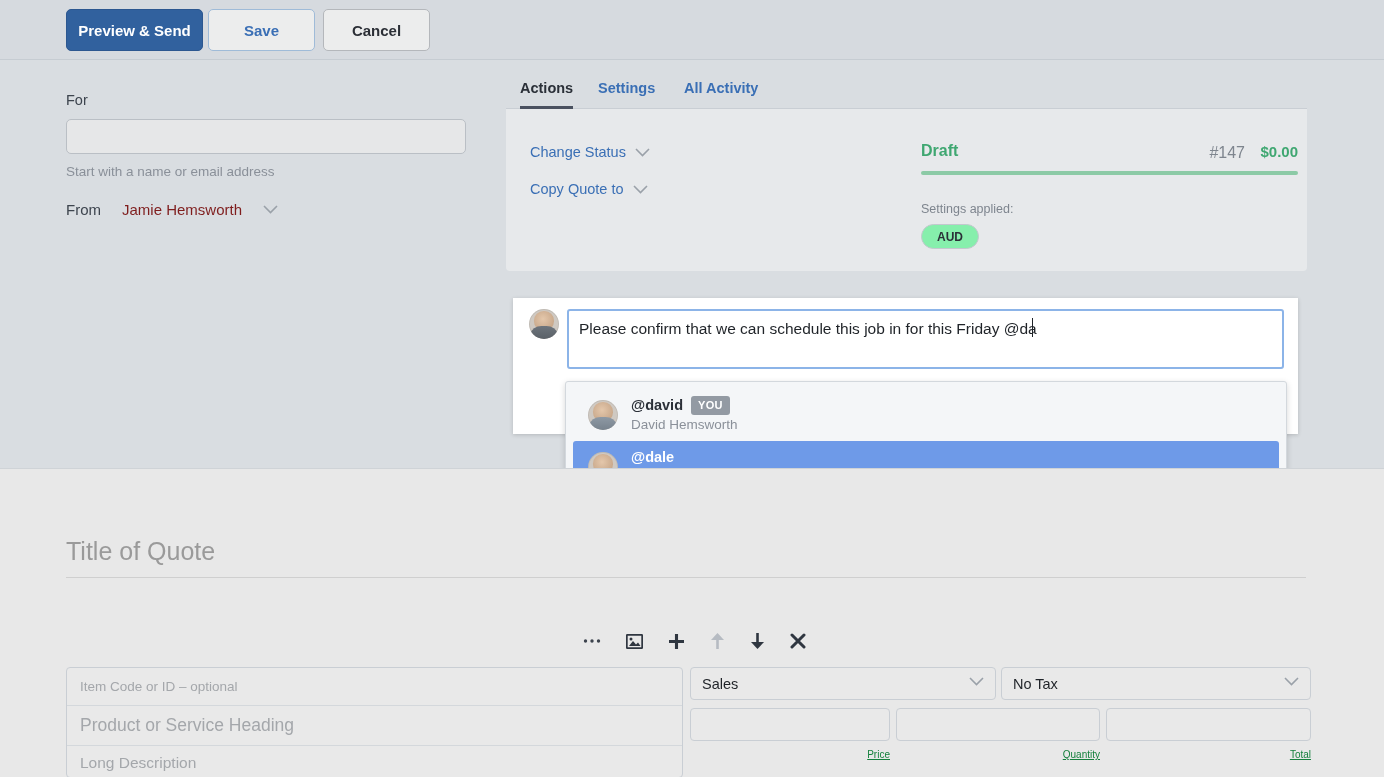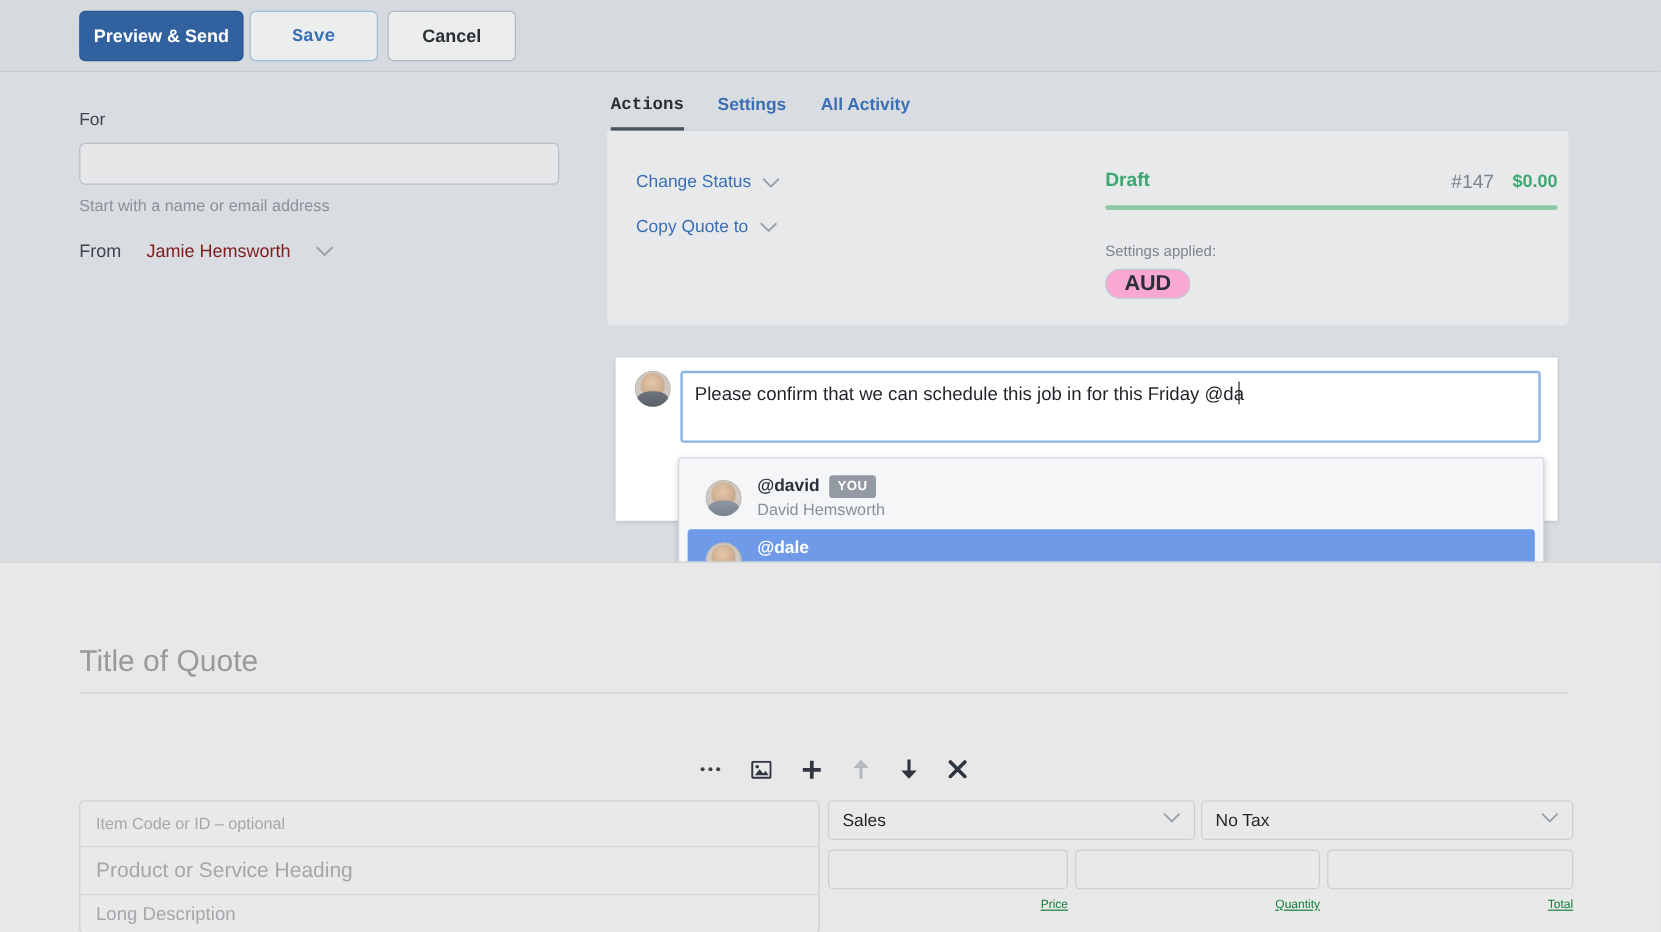"Save" .btn-save { font-family: Liberation Mono, monospace -> none }
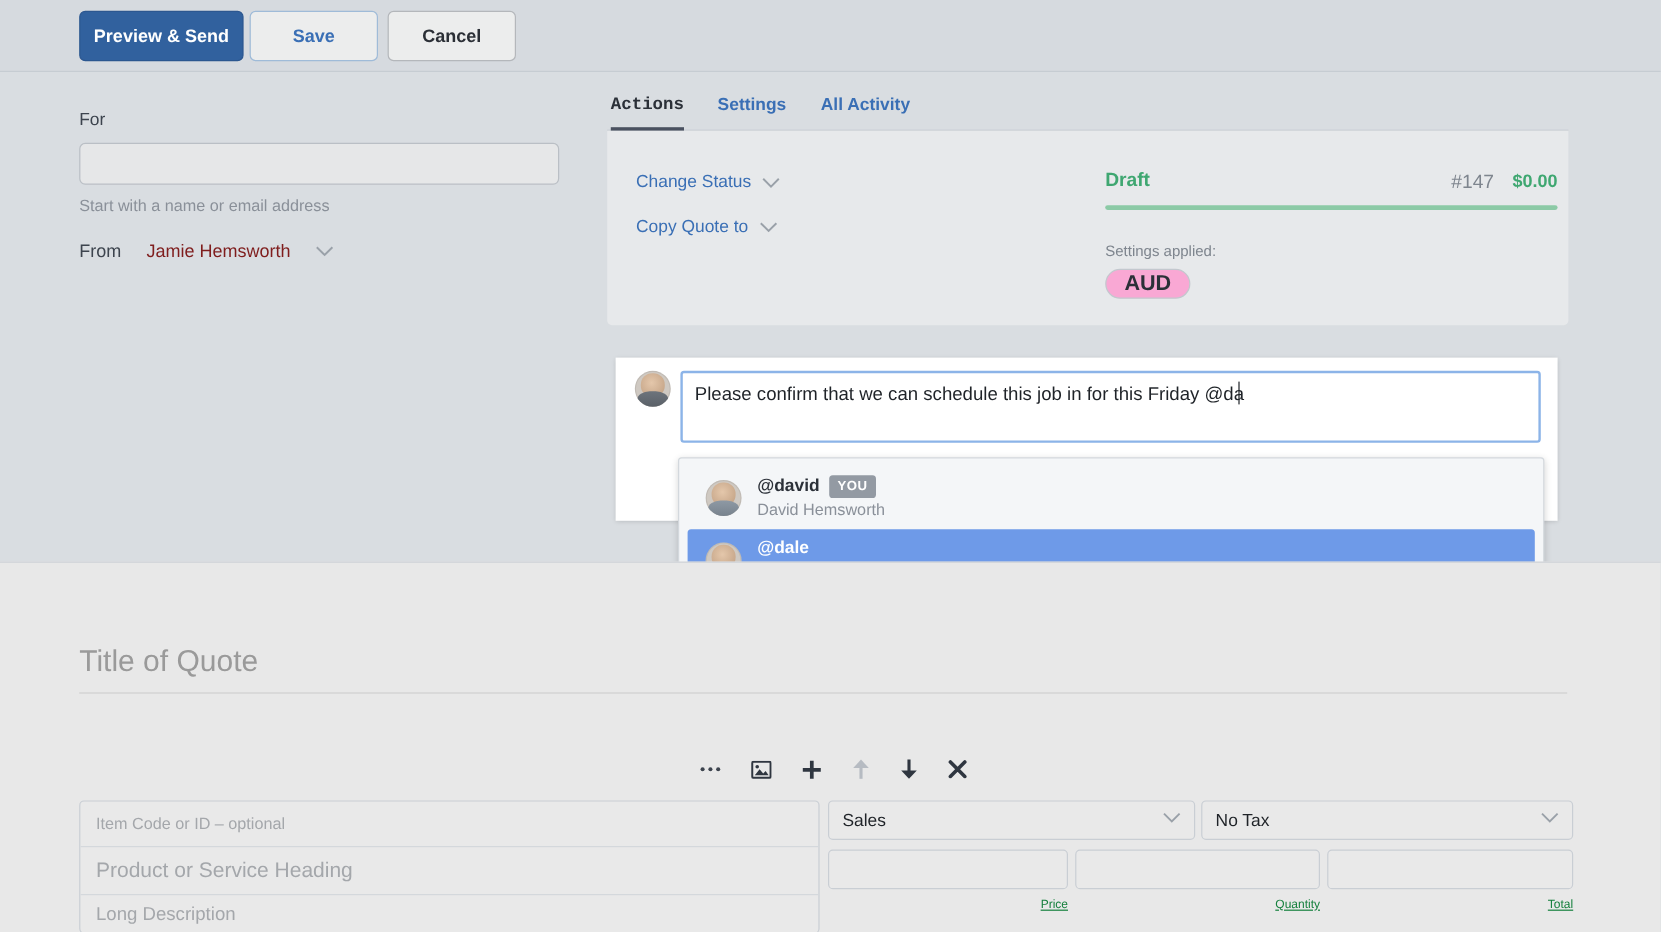"Actions" .tab-actions { font-family: Liberation Mono, monospace -> none; left: 3px -> 14px }
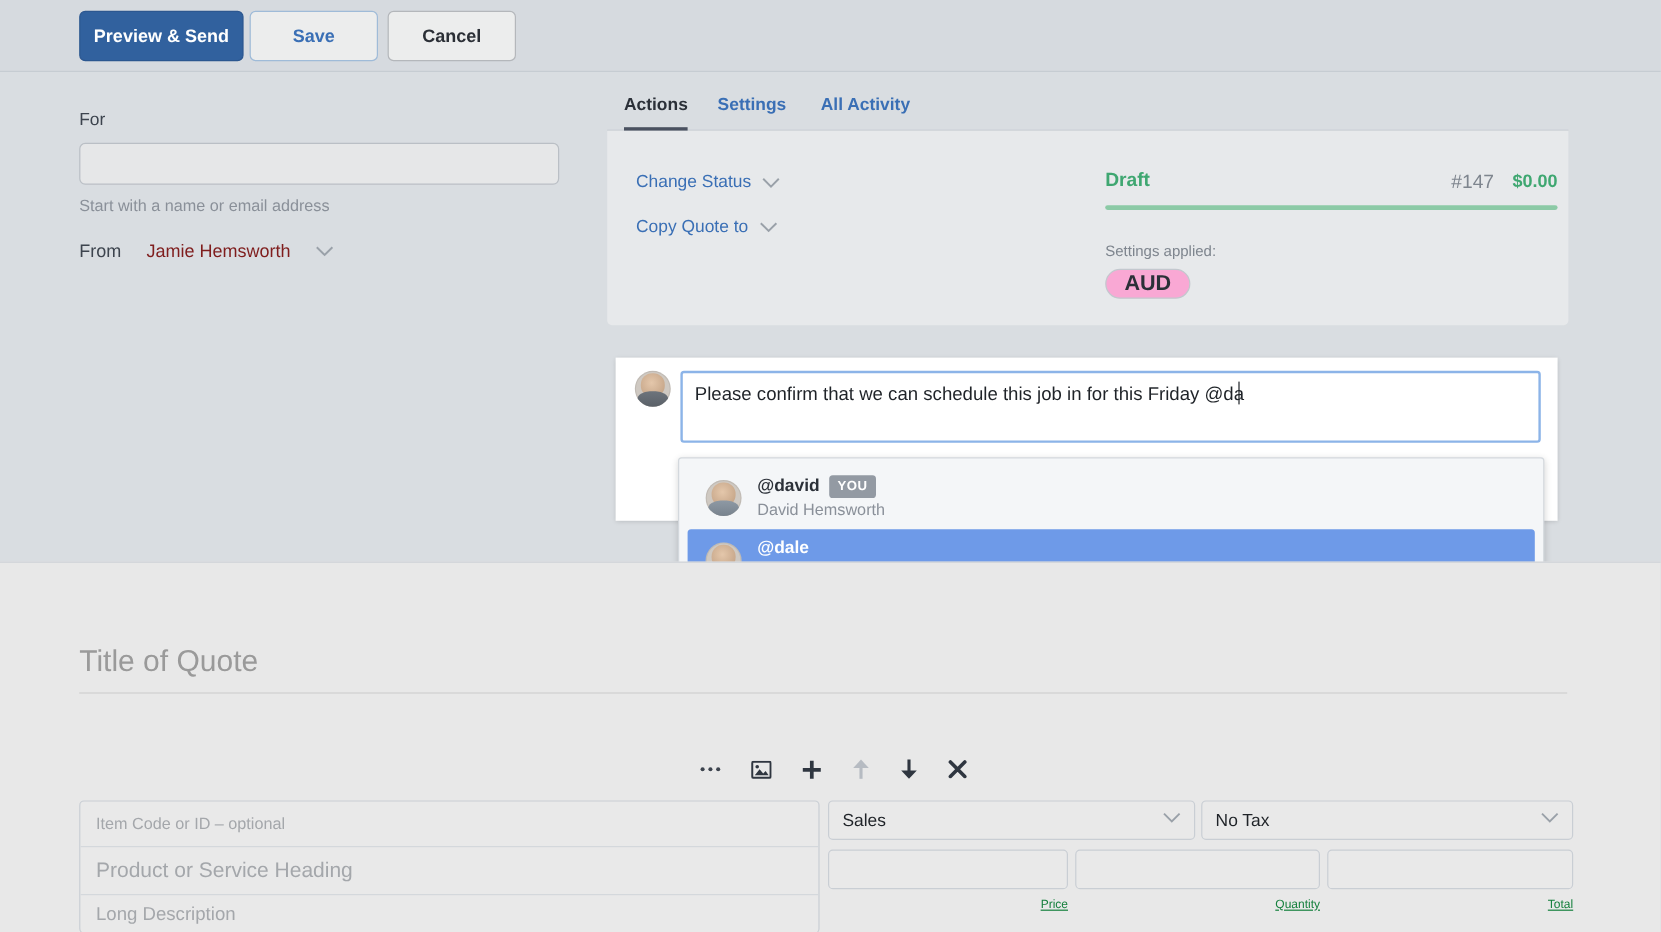"AUD" .settings-chip { background: #f9a8d4 -> #86efac; font-size: 18px -> 12px }
